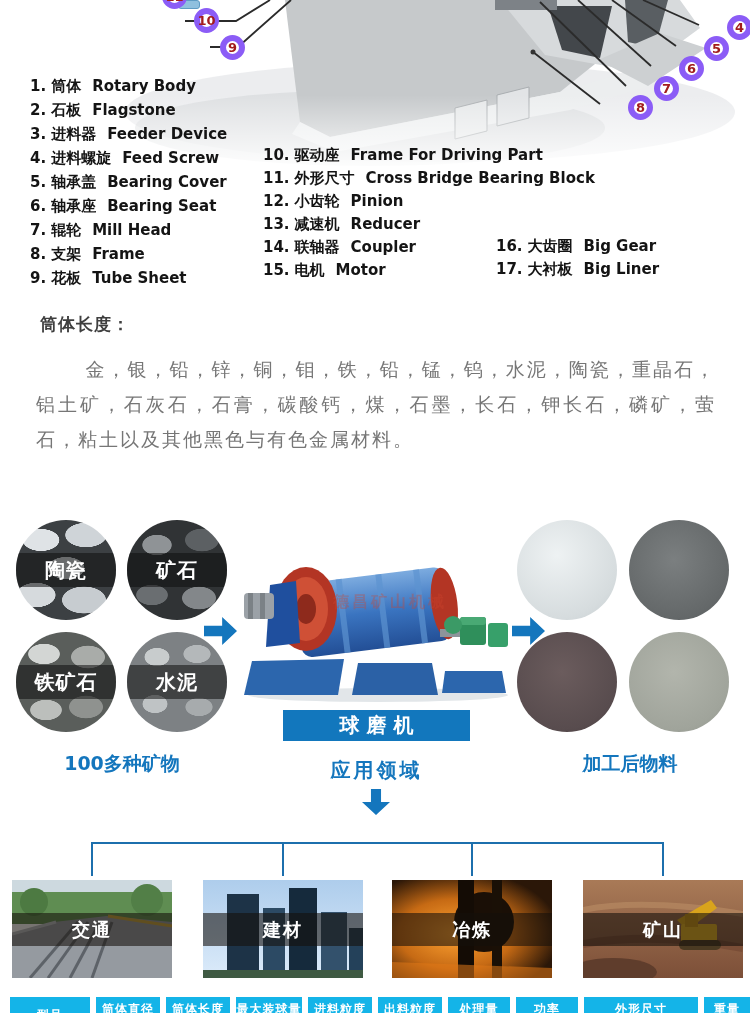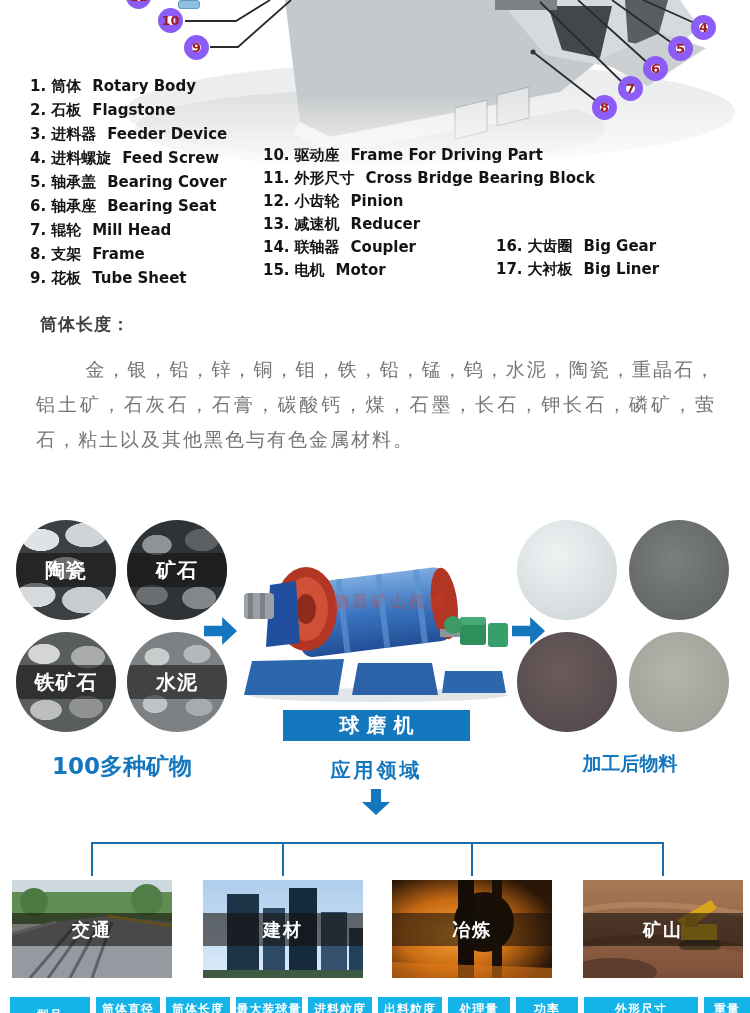"10" .callout { border: 8px solid #8b5cf6 -> 6px solid #8b5cf6; margin-left: none -> 36px }
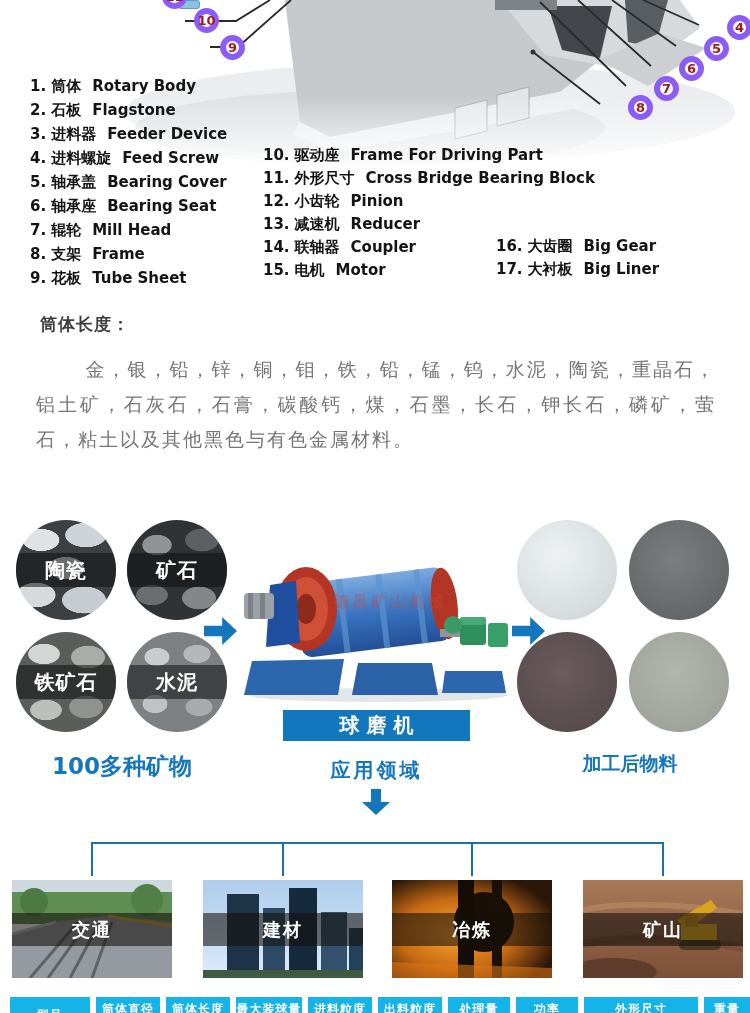"100多种矿物" .cap-in { font-size: 23px -> 19px }
